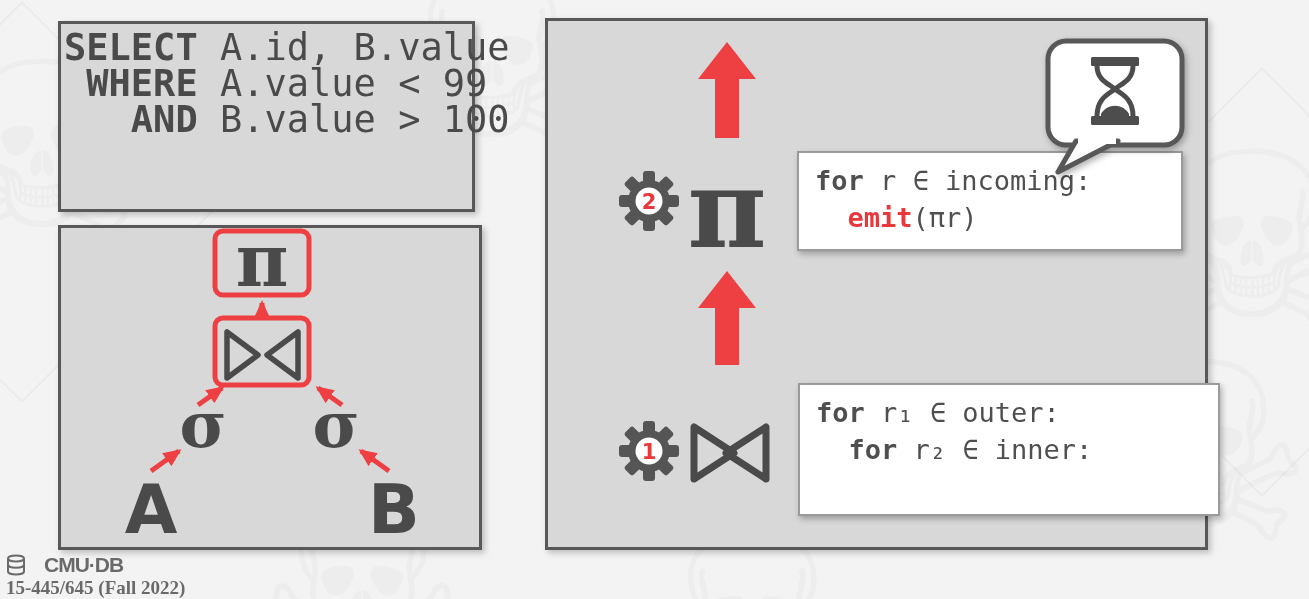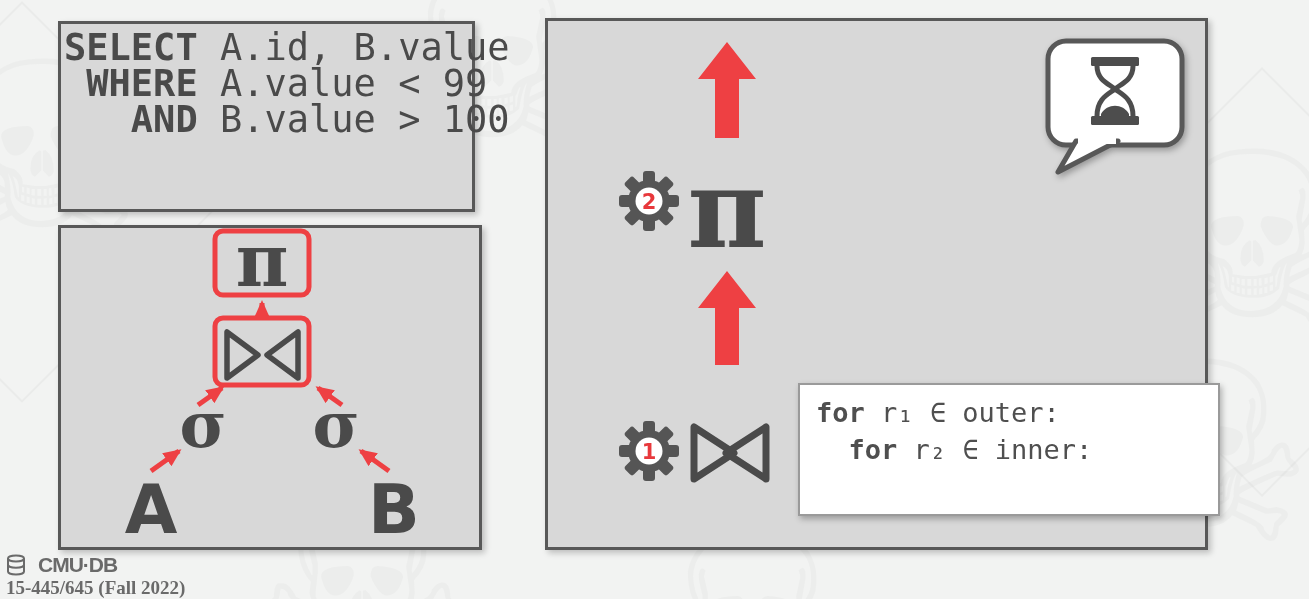"for r ∈ incoming:" div.codebox { html: none -> <div> <div> <div><span>for</span><span> r ∈ incoming:</span></div> <div><span> </span><span>emit</span><span>(πr)</span></div> </div> </div> }
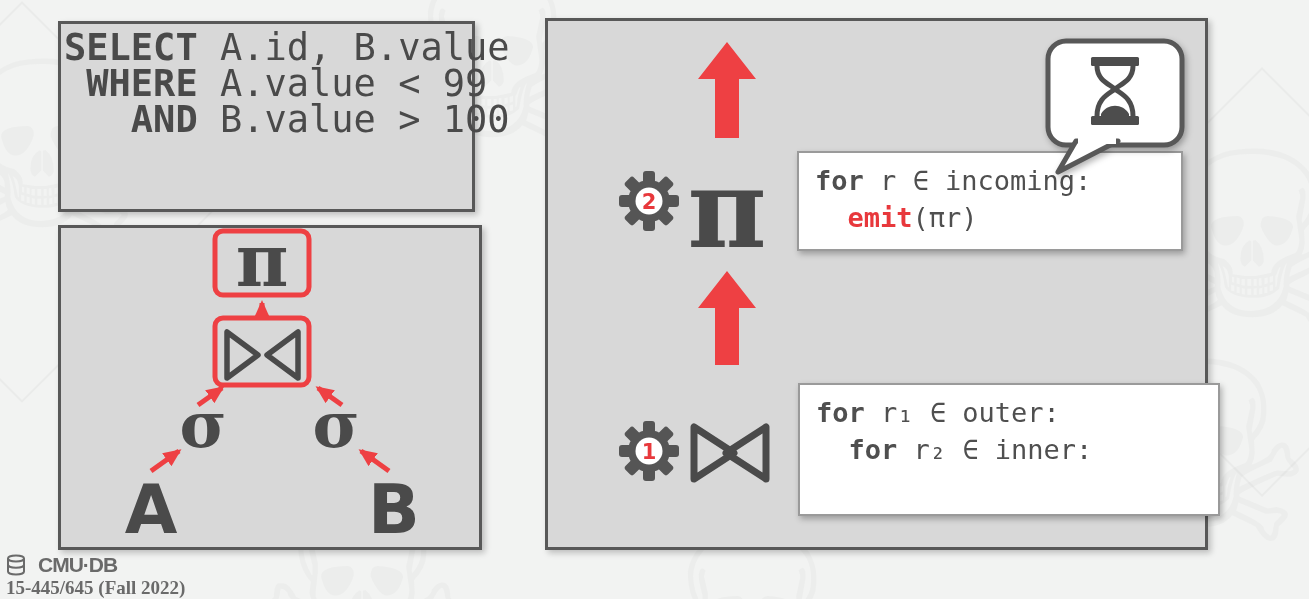"CMU·DB" .footer-logo { gap: 12px -> 18px }
